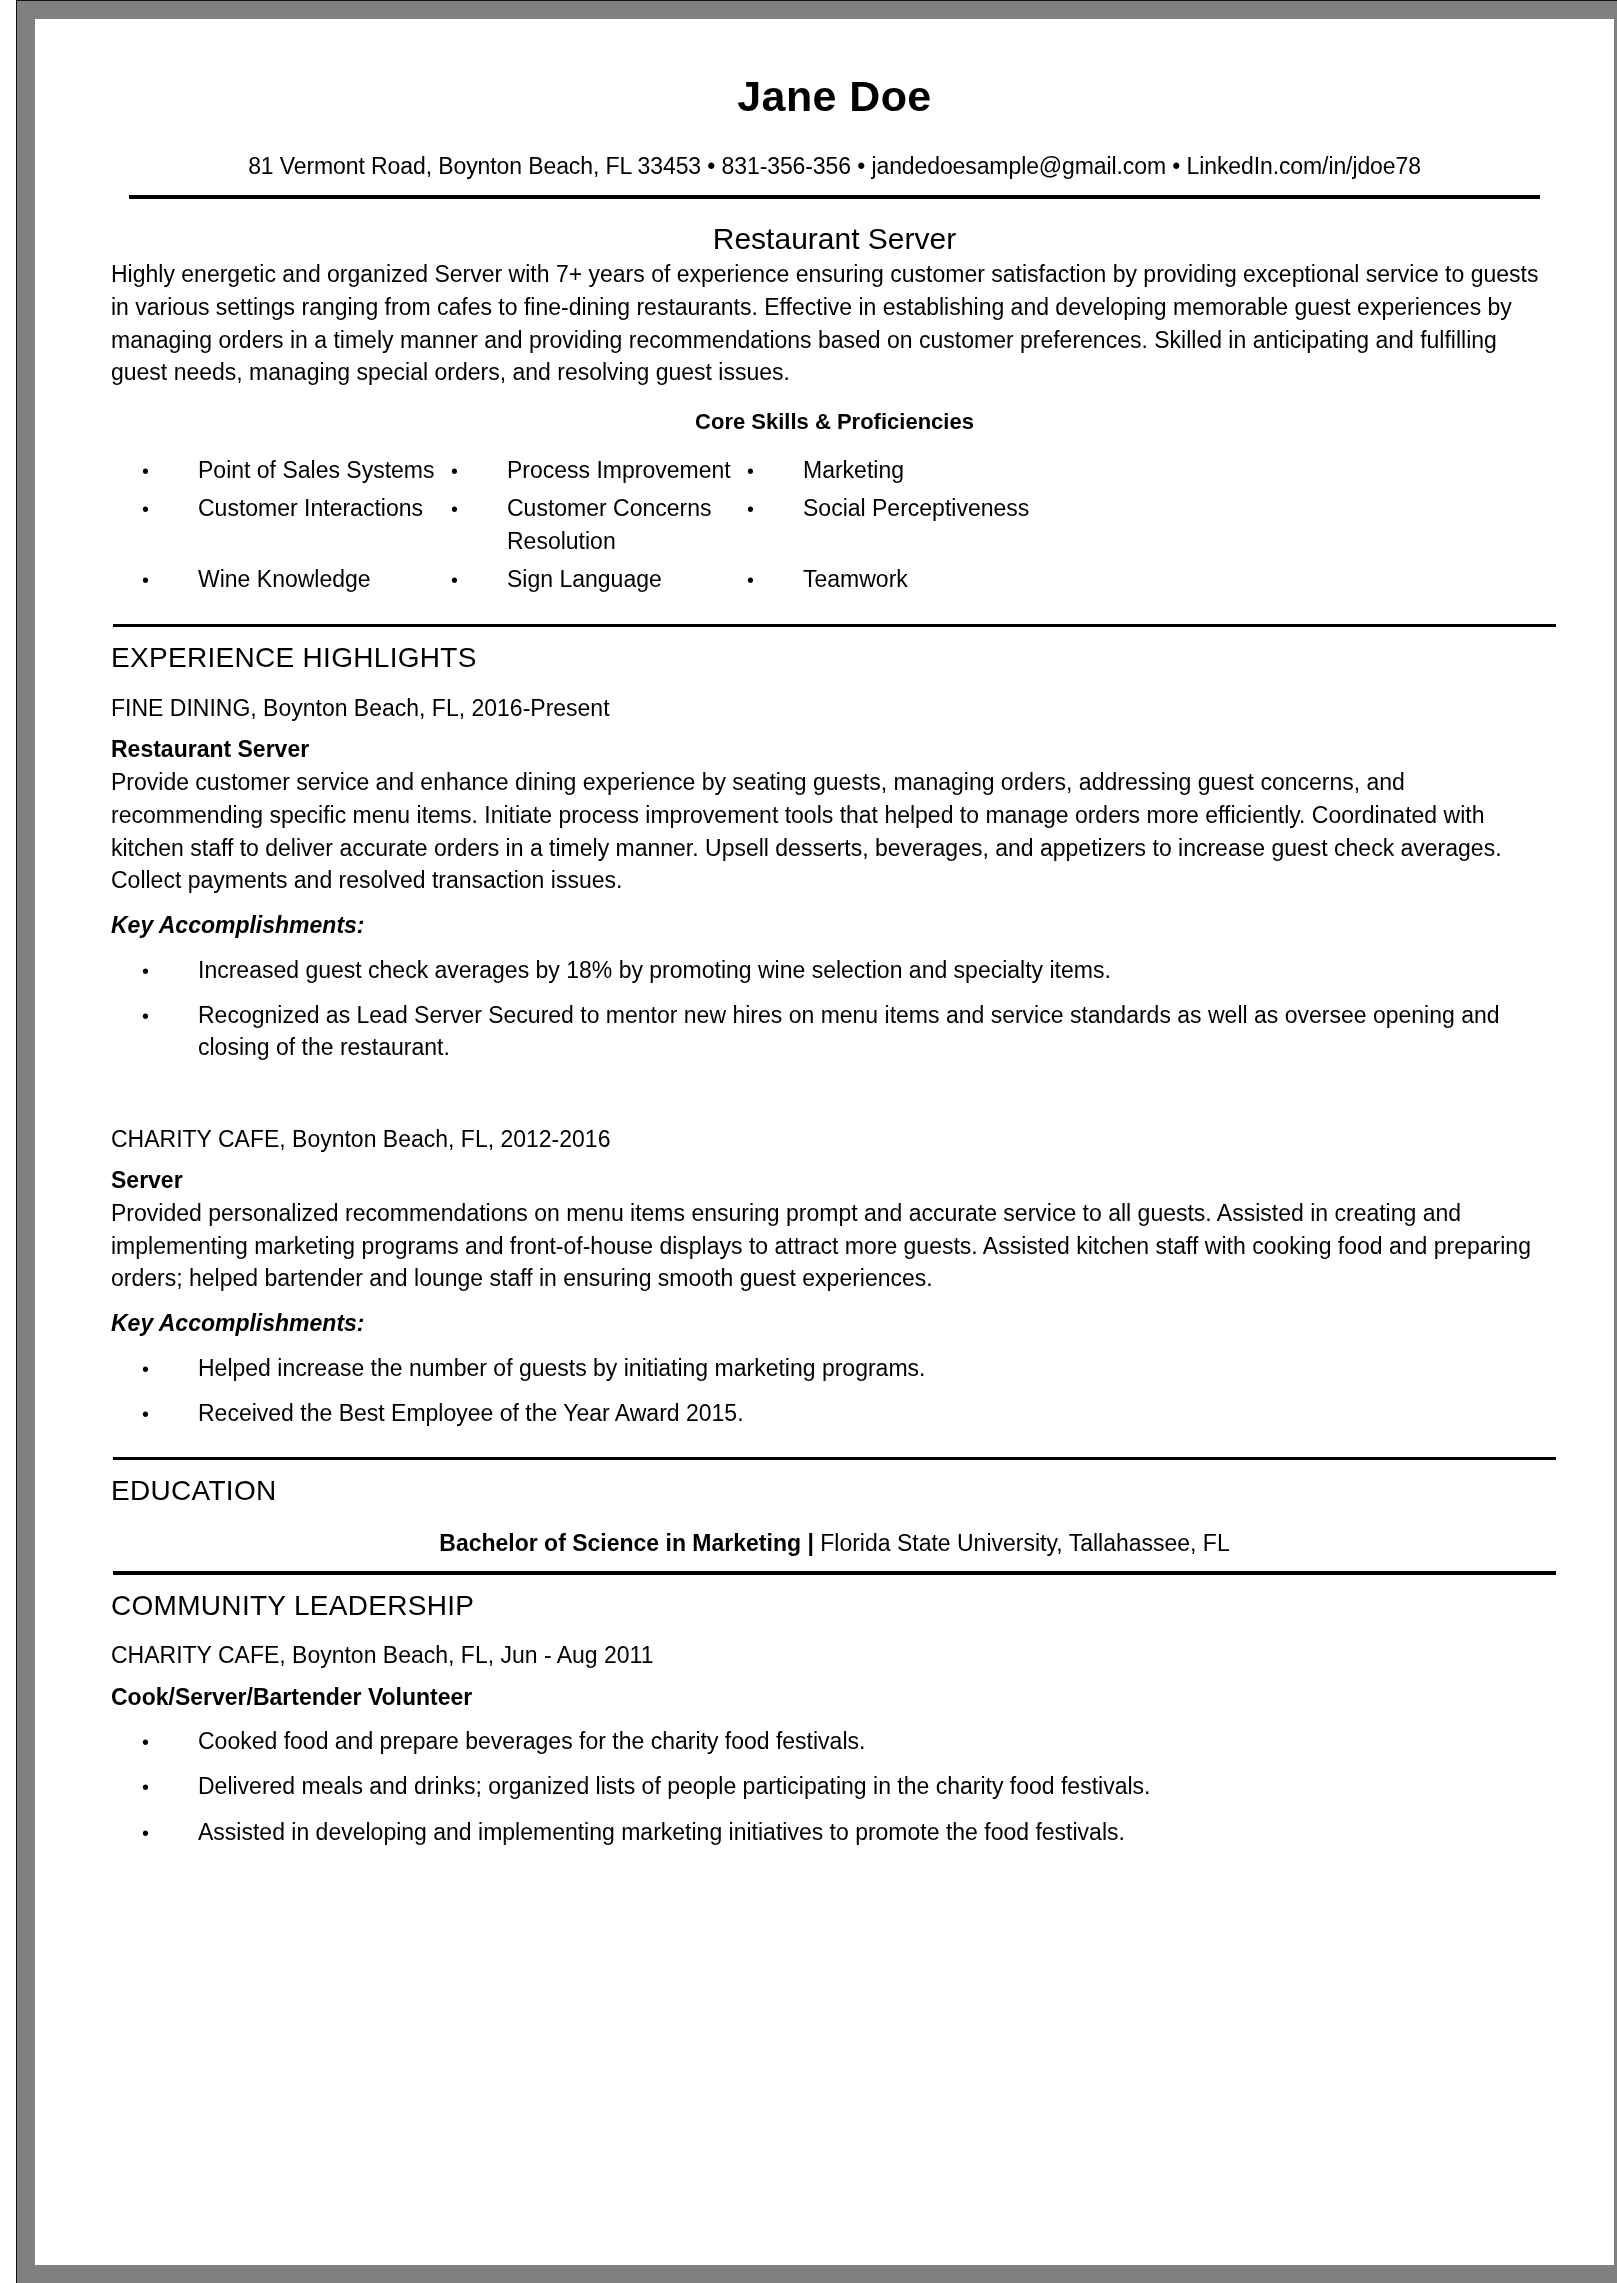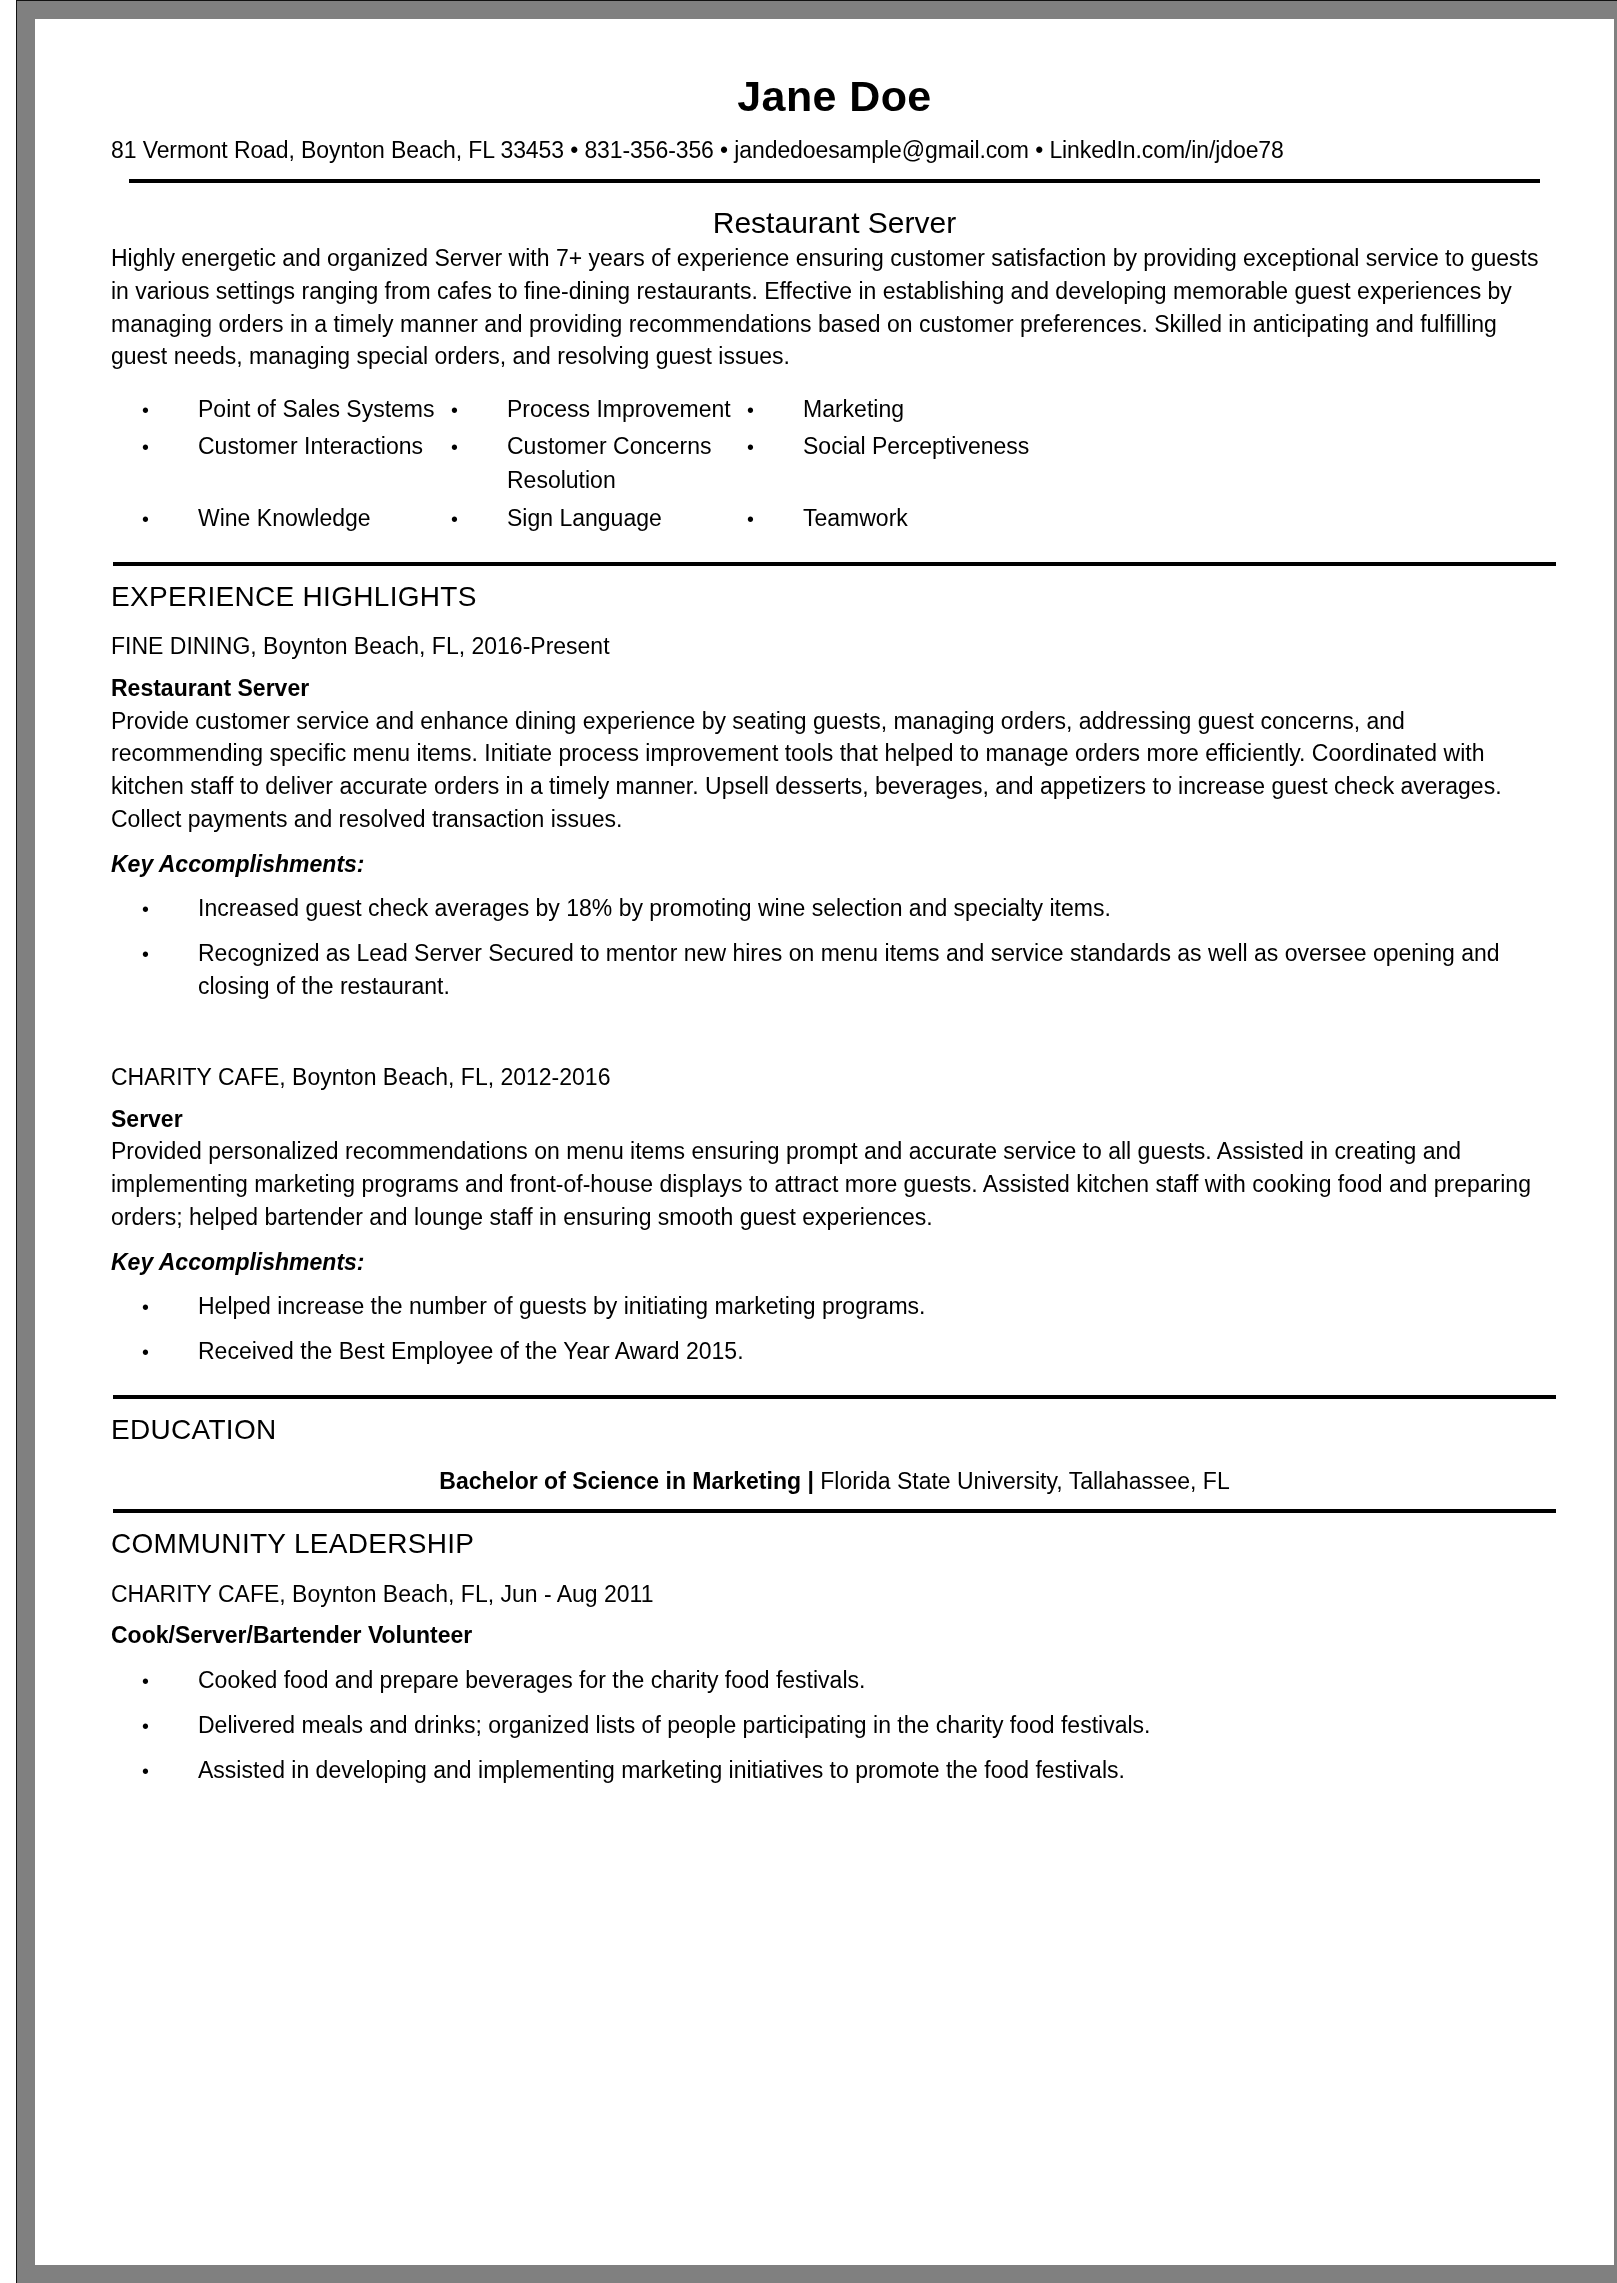"81 Vermont Road, Boynton Beach," .contact-line { margin-top: 17px -> 33px; text-align: left -> center }
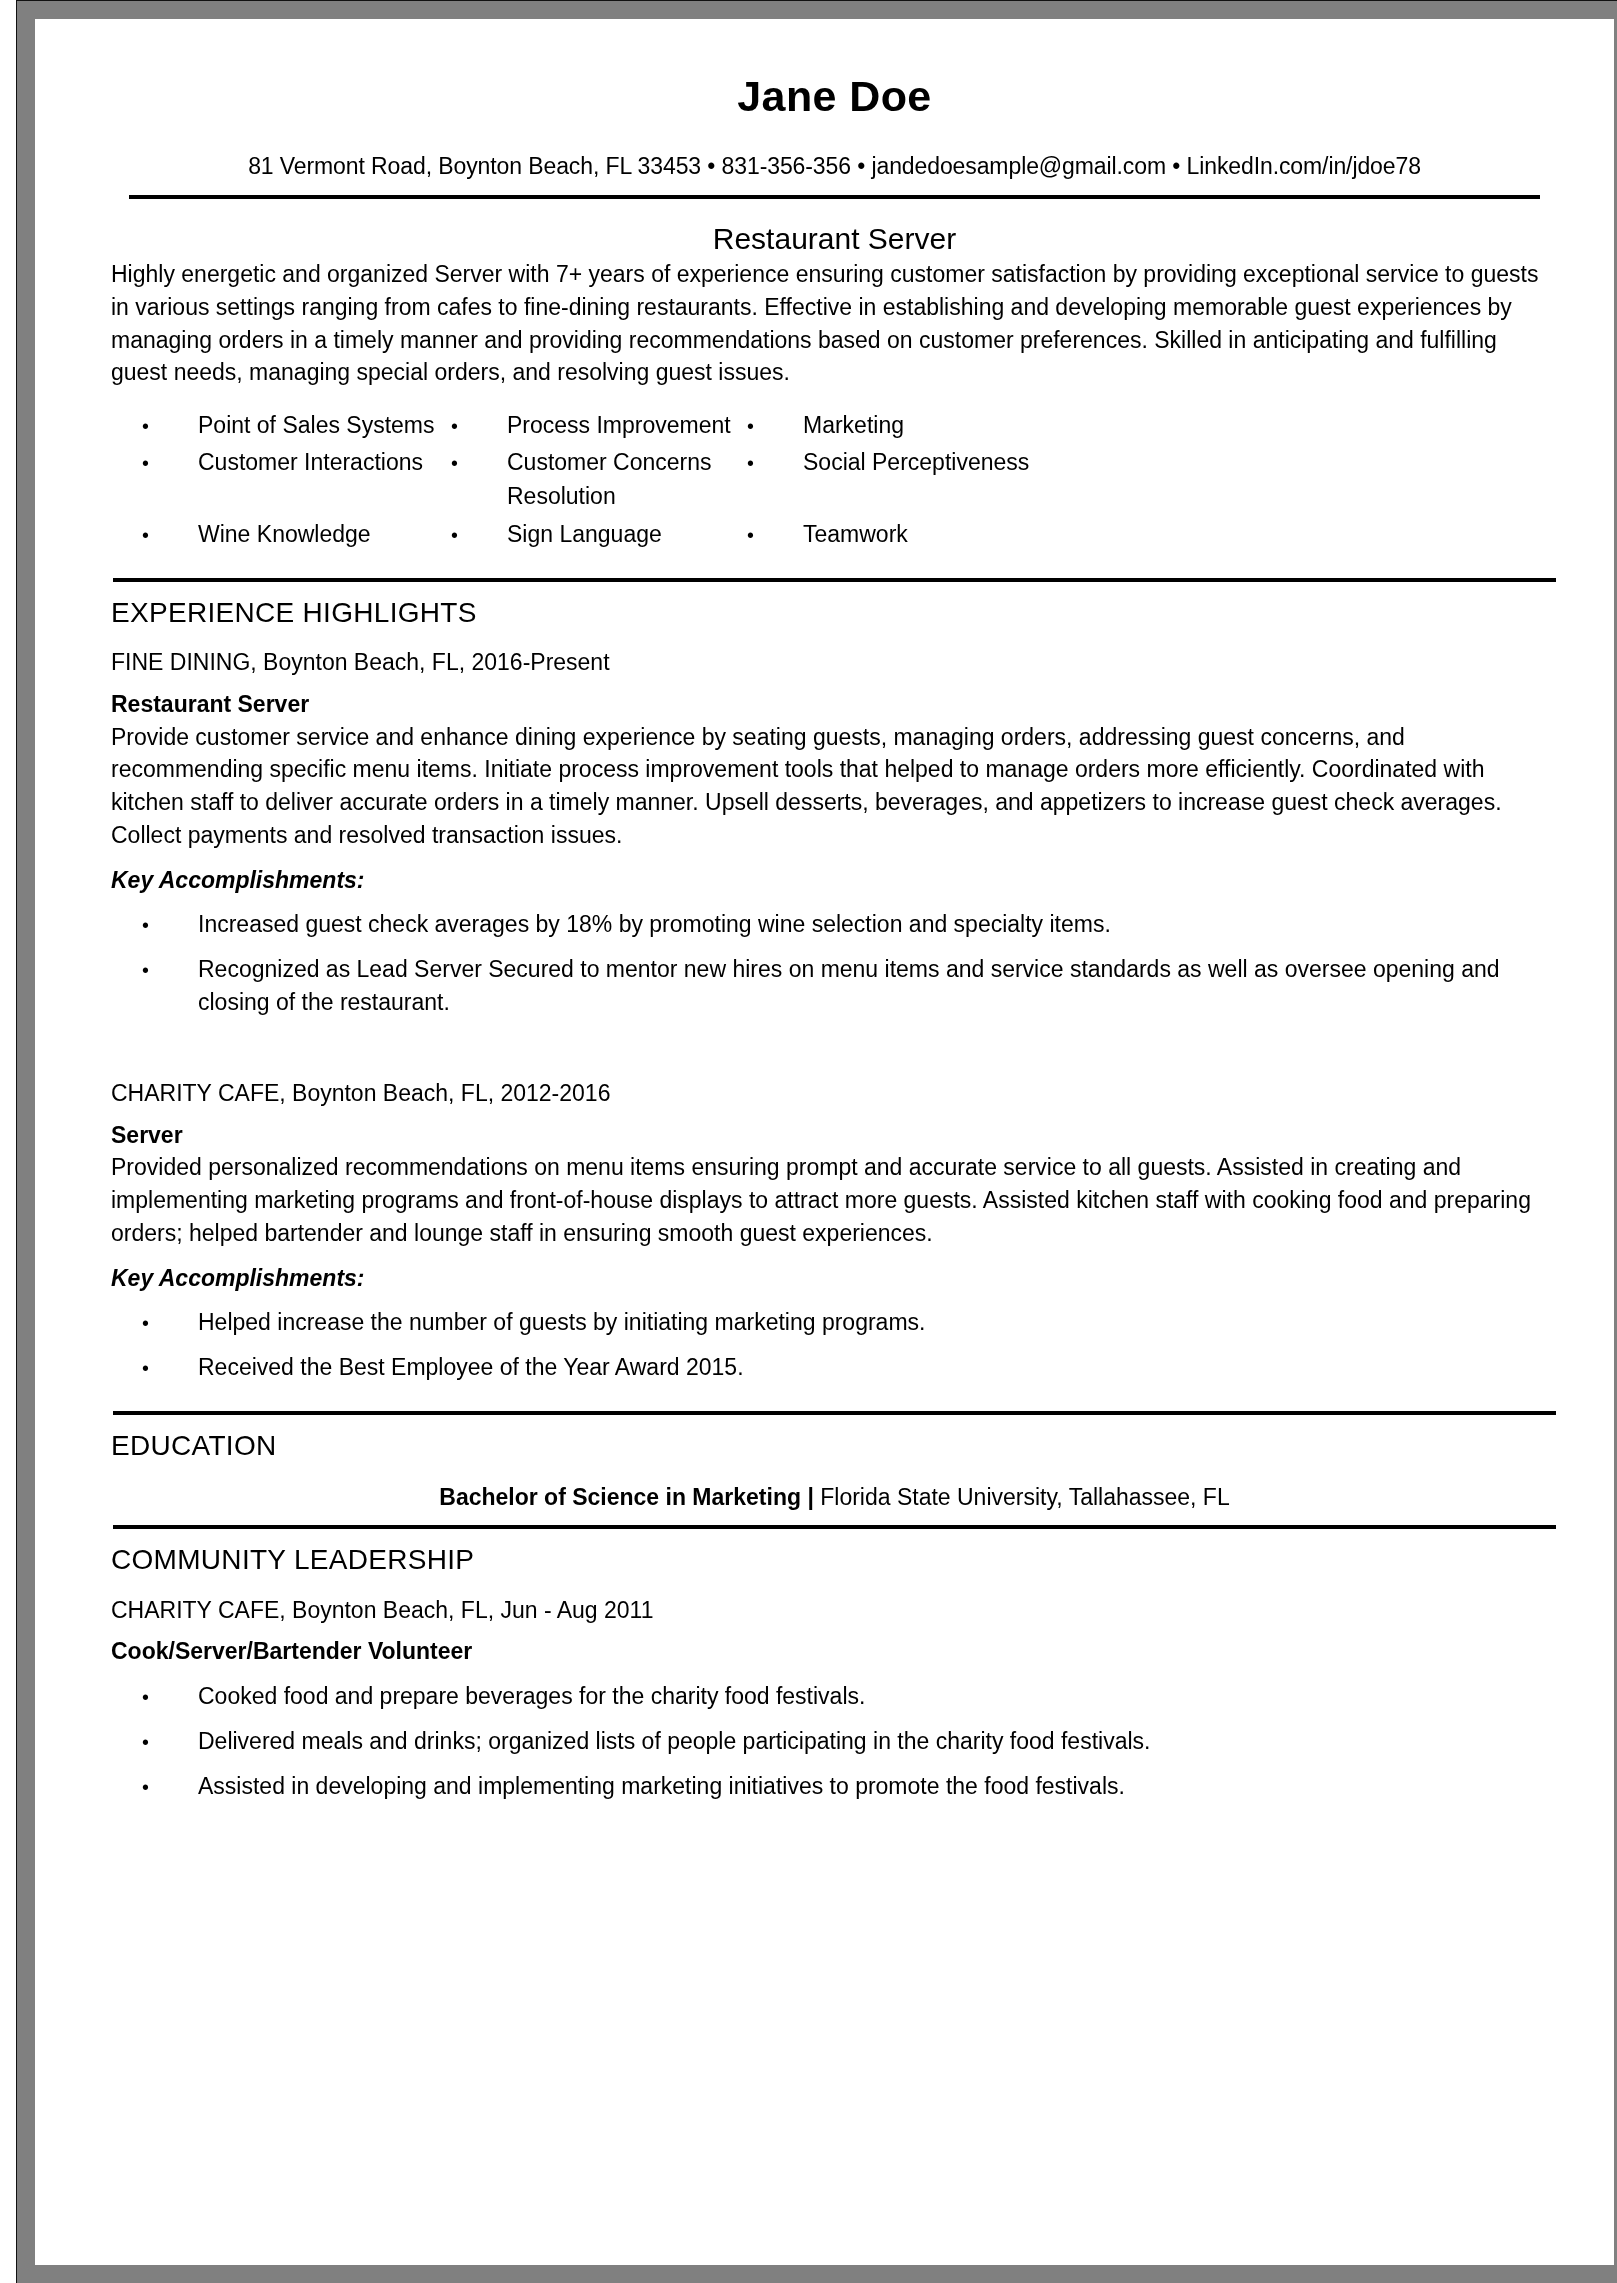"Core Skills & Proficiencies" div.subhead-center { html: none -> <div>Core Skills &amp; Proficiencies</div> }
